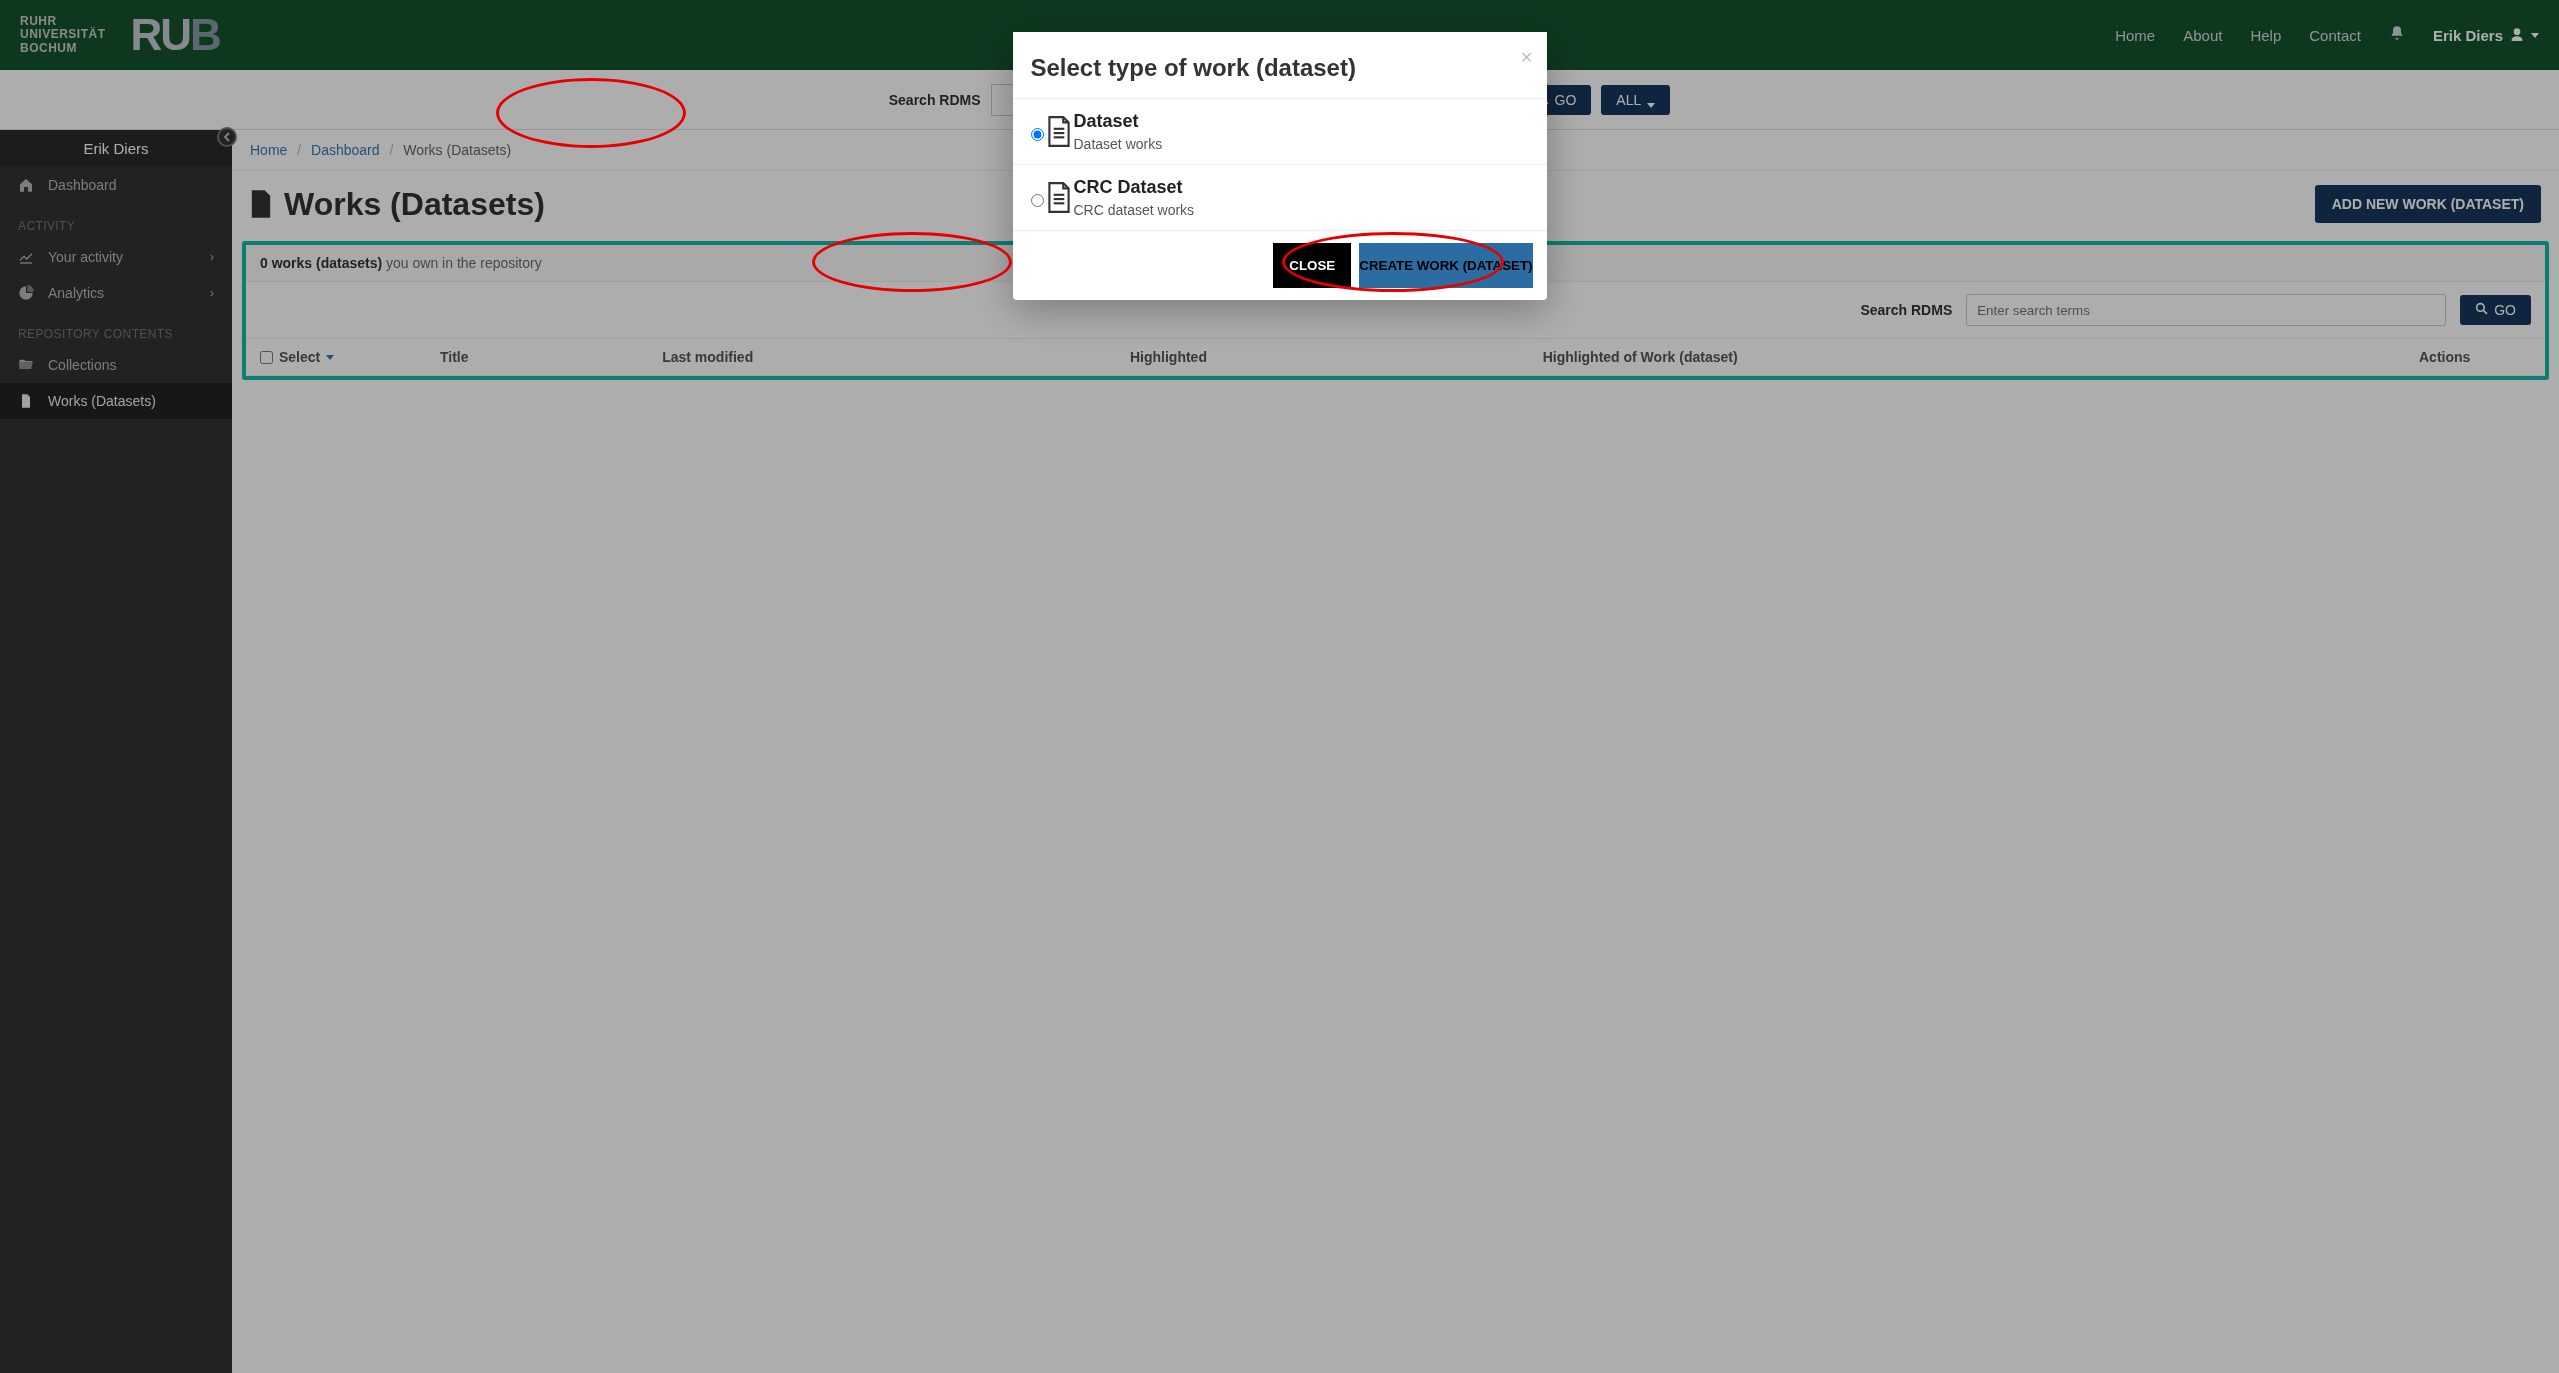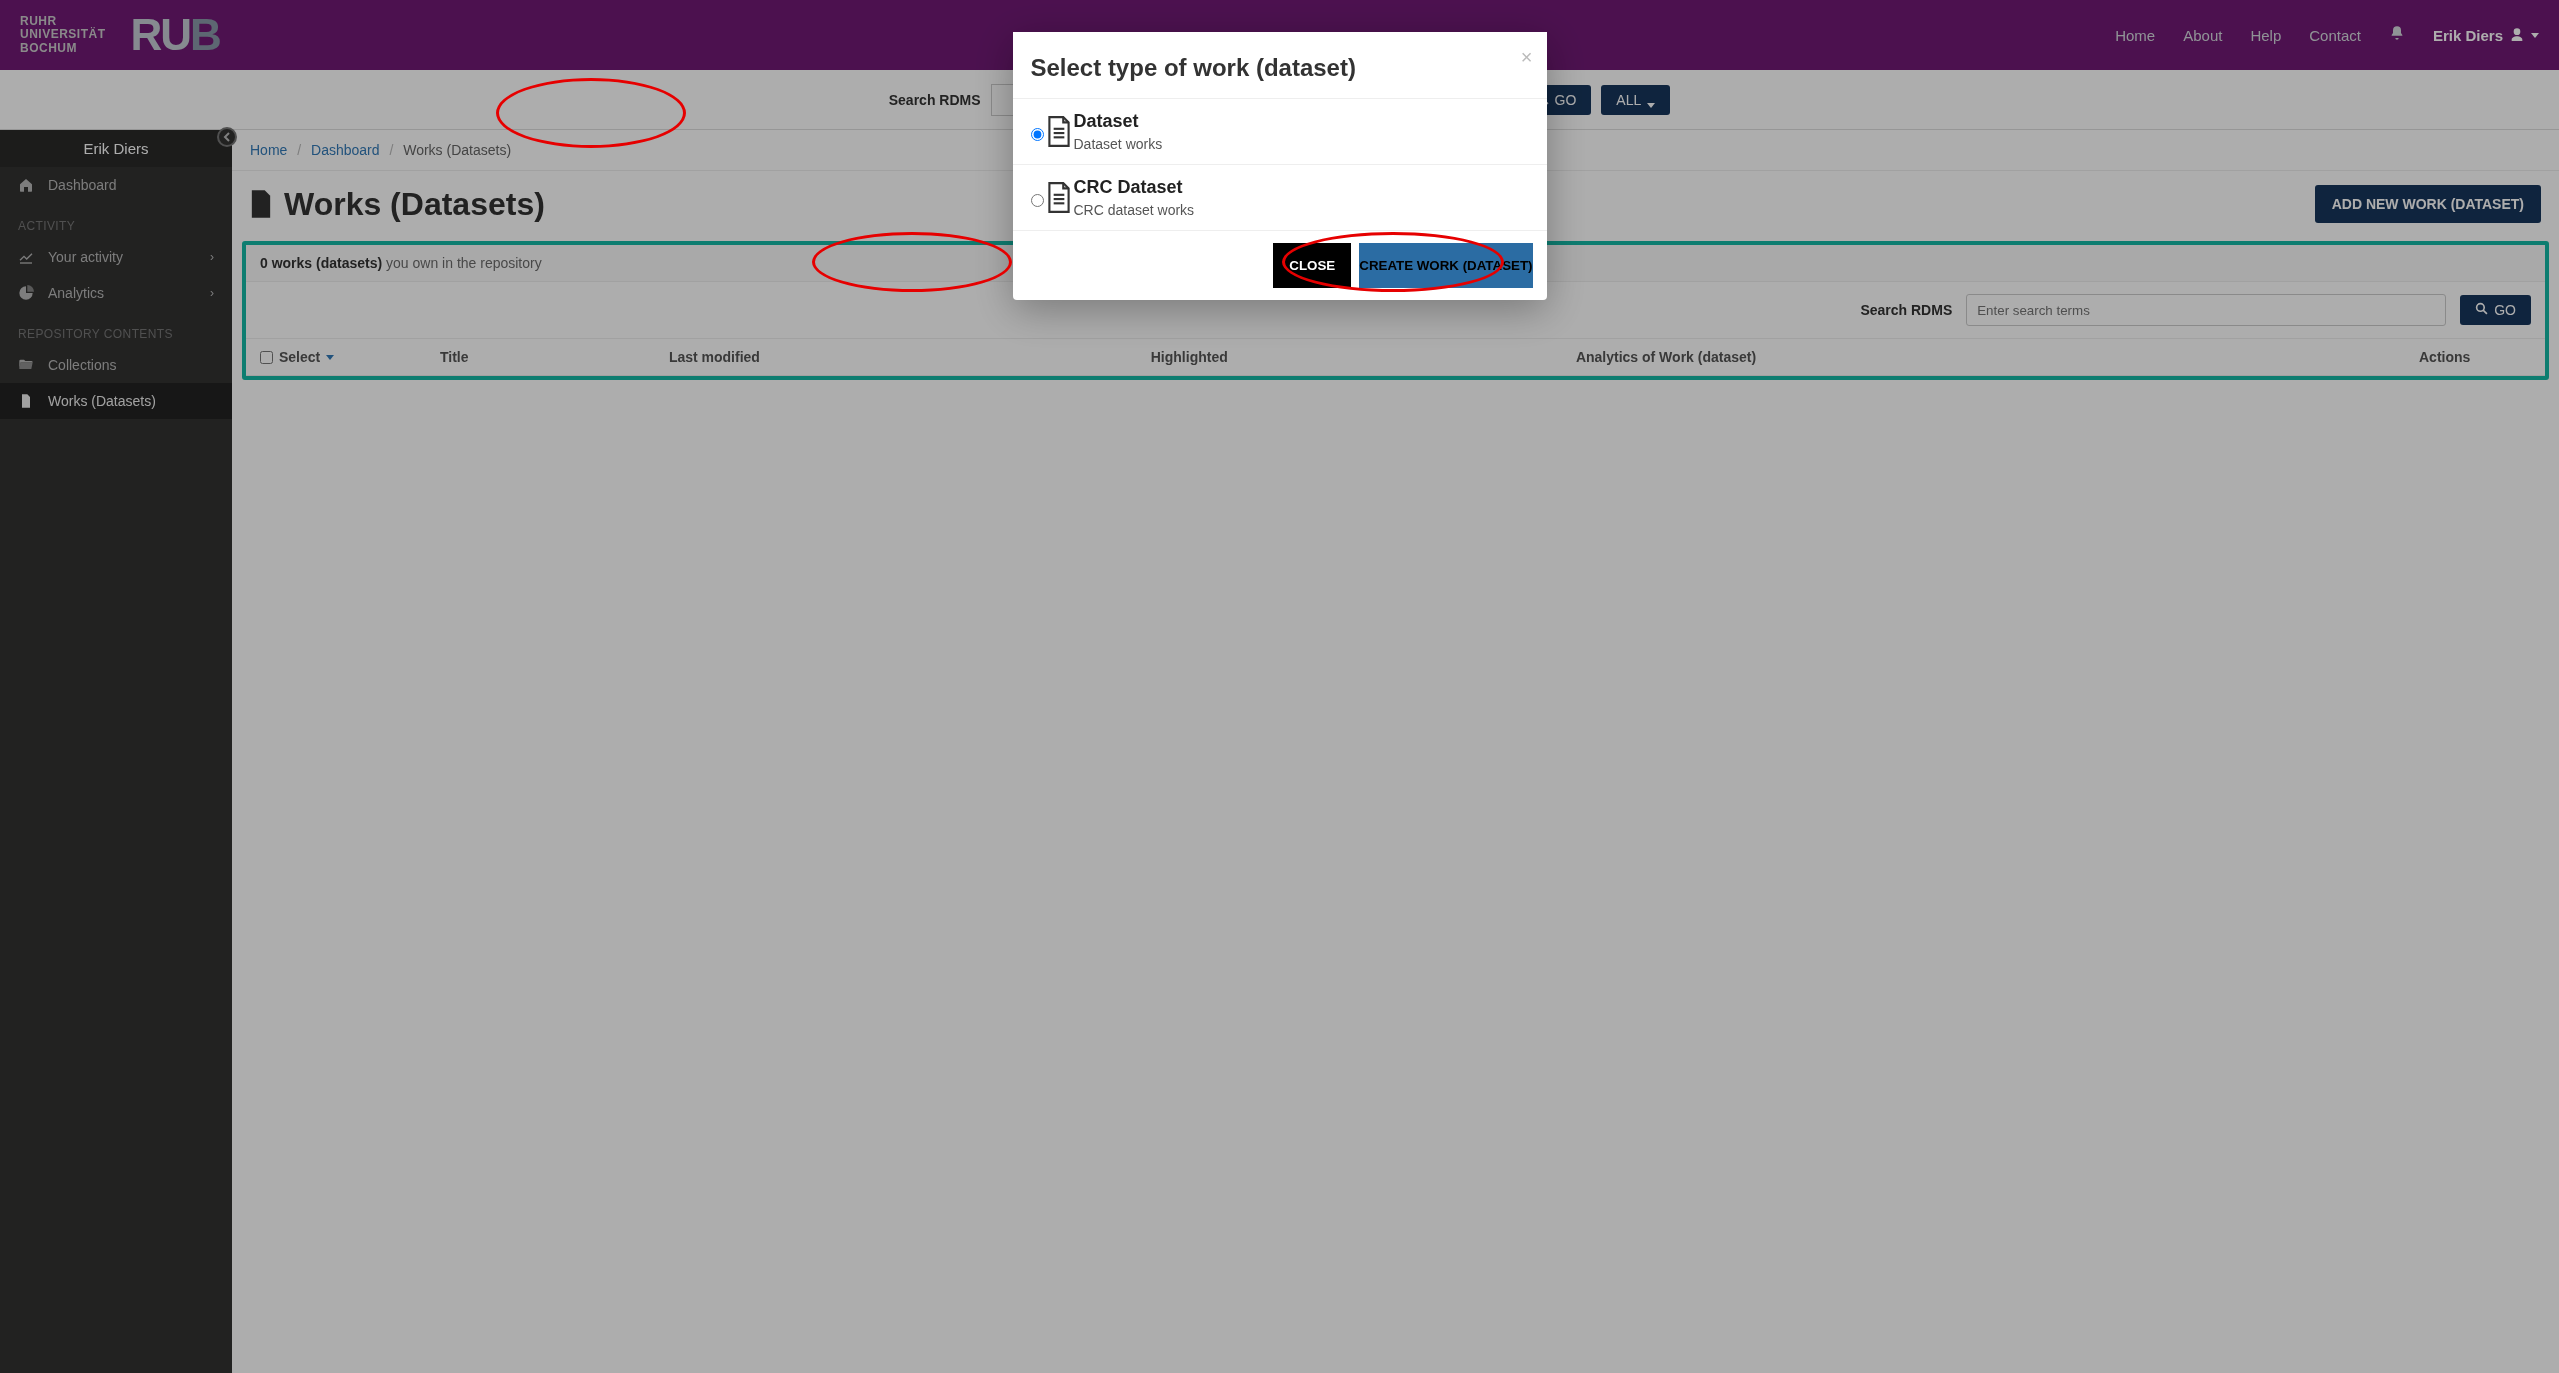"RUHR" .topnav { background: #701a75 -> #14532d }
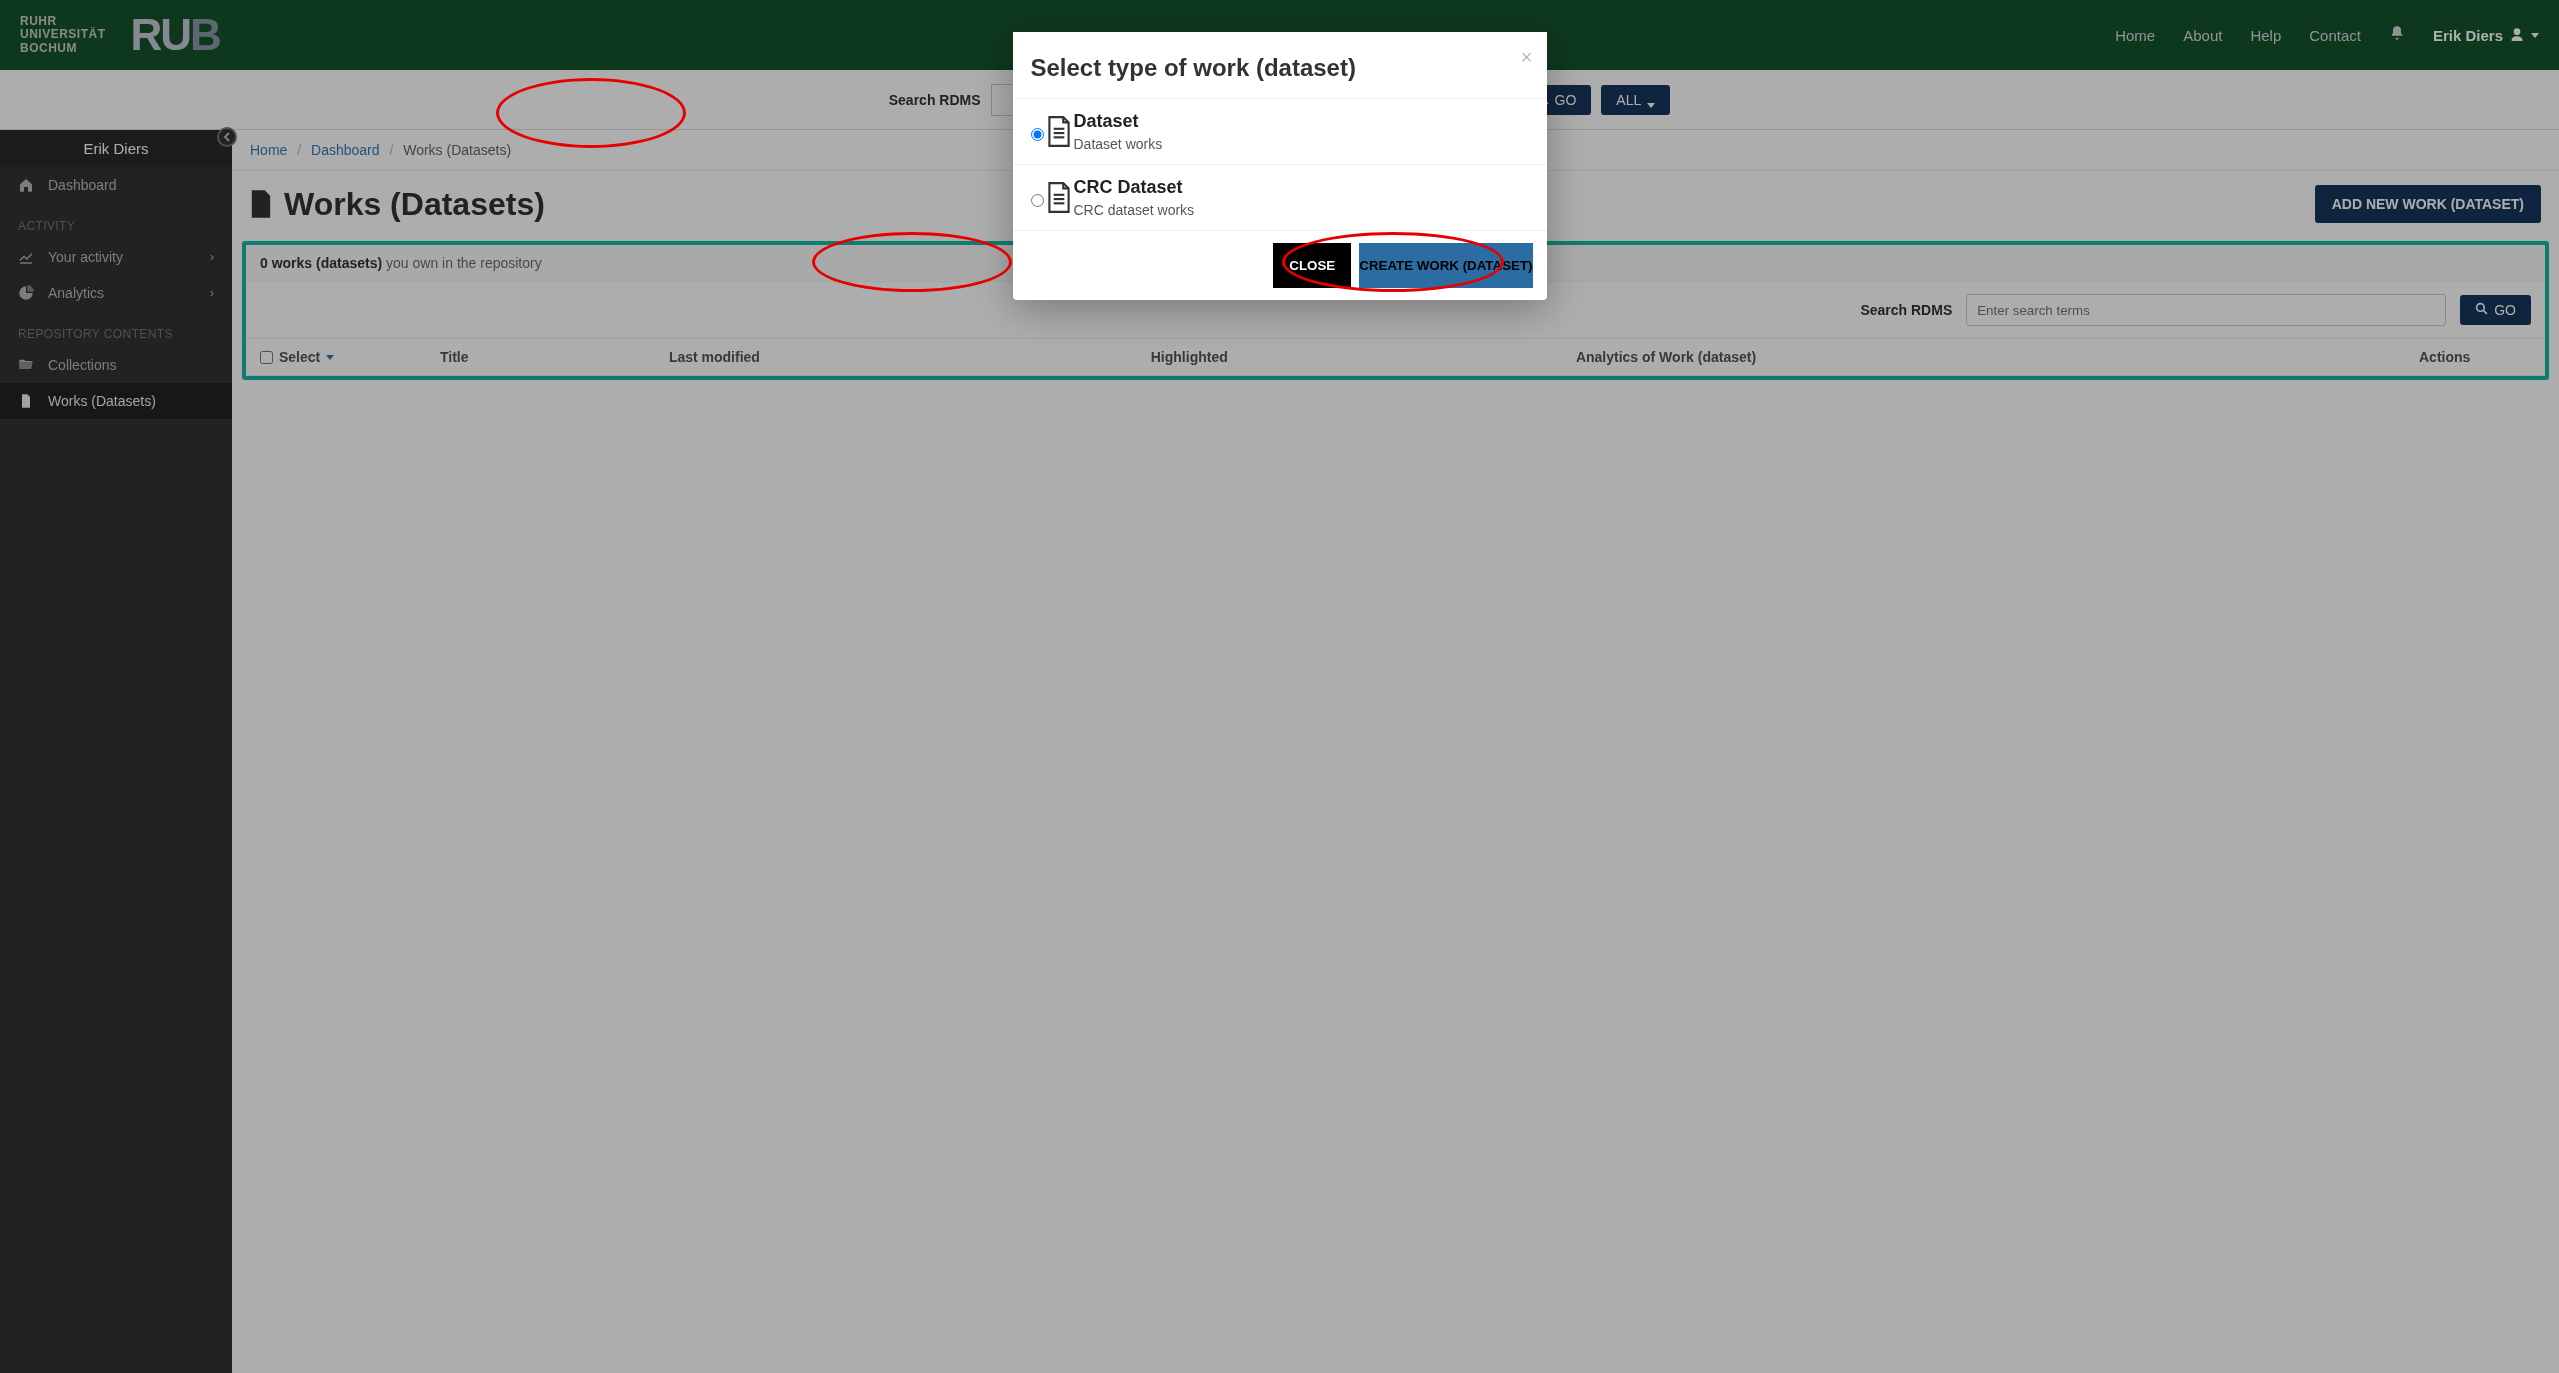"Analytics of Work (dataset)" th { text: Analytics -> Highlighted }
